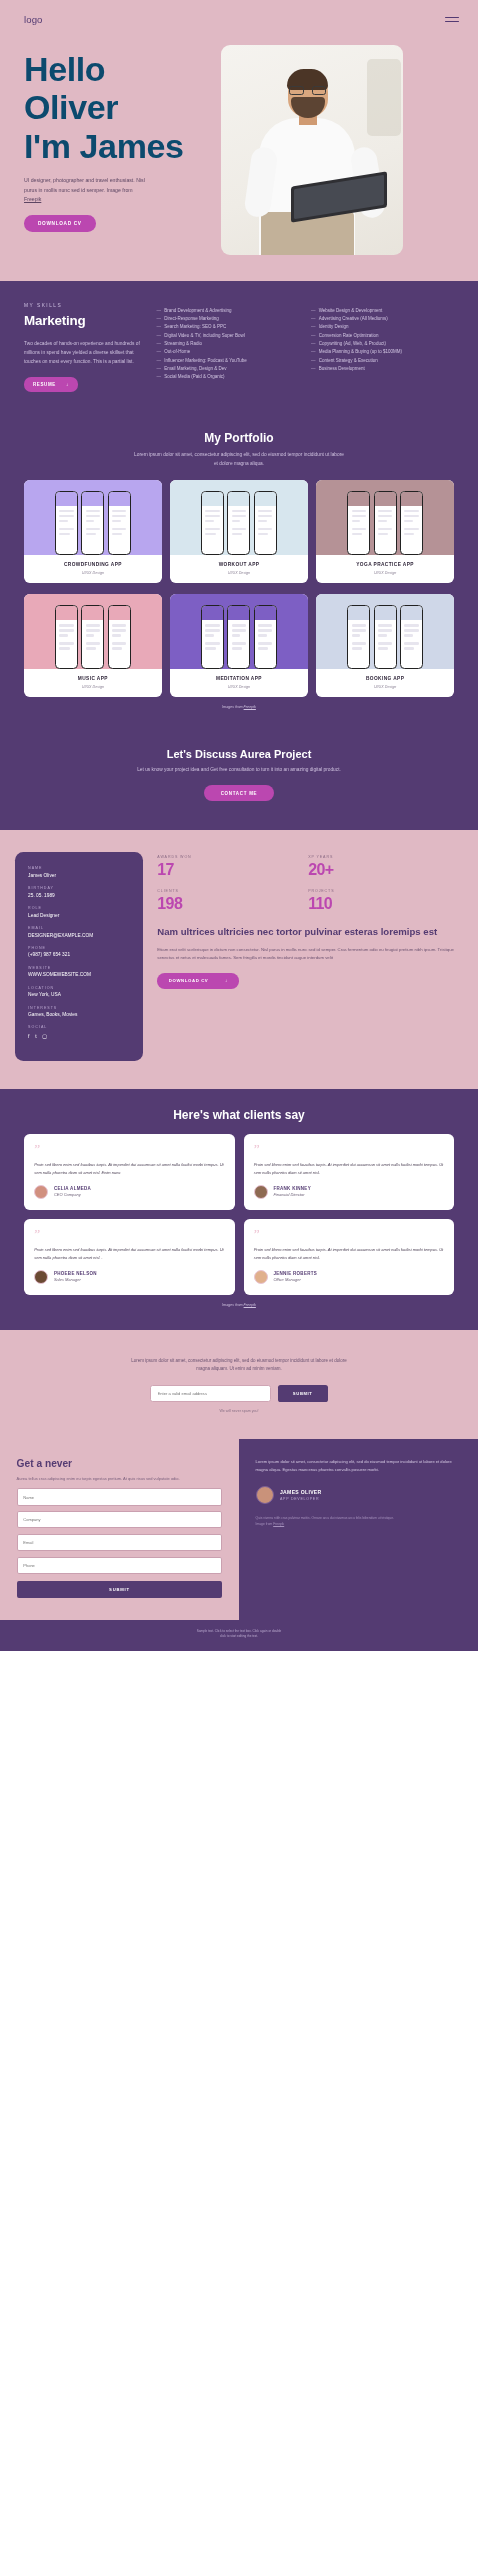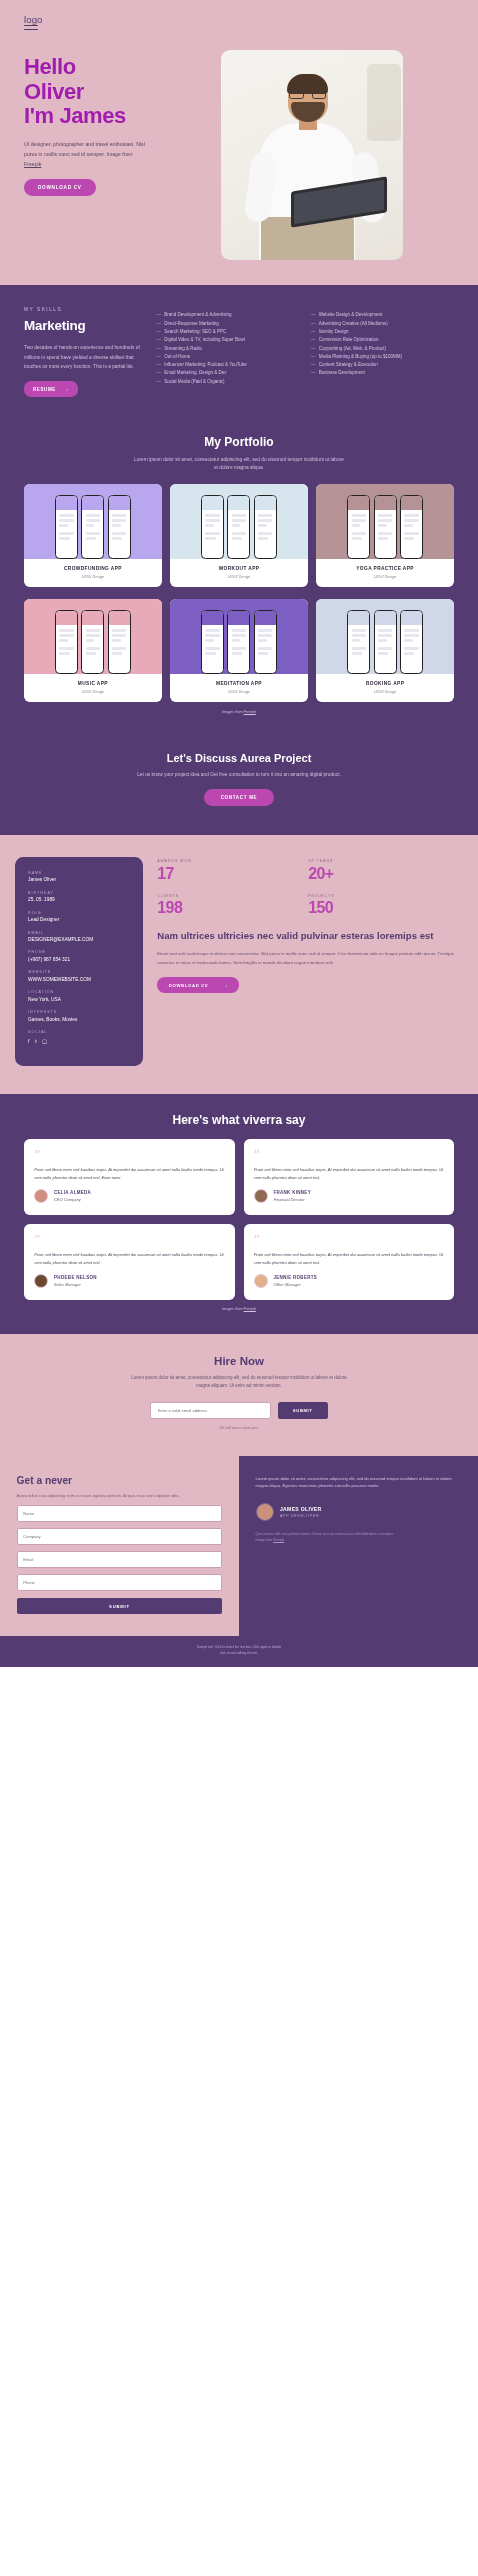"logo" .topbar { align-items: flex-start -> center; flex-direction: column -> none }
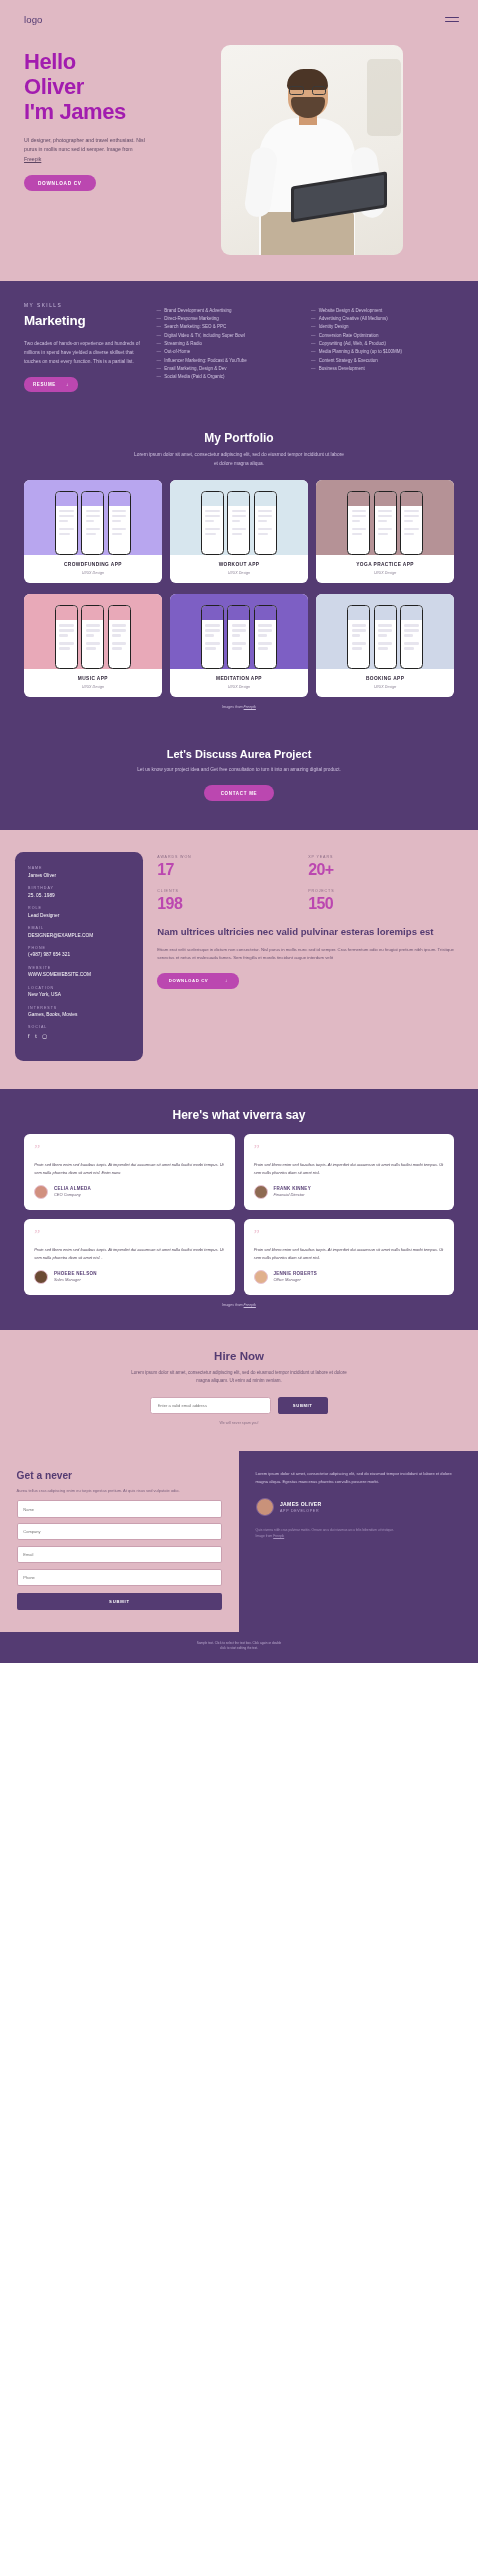"Hello" .hero-title { color: #a21caf -> #0c4a6e; font-size: 22px -> 34px }
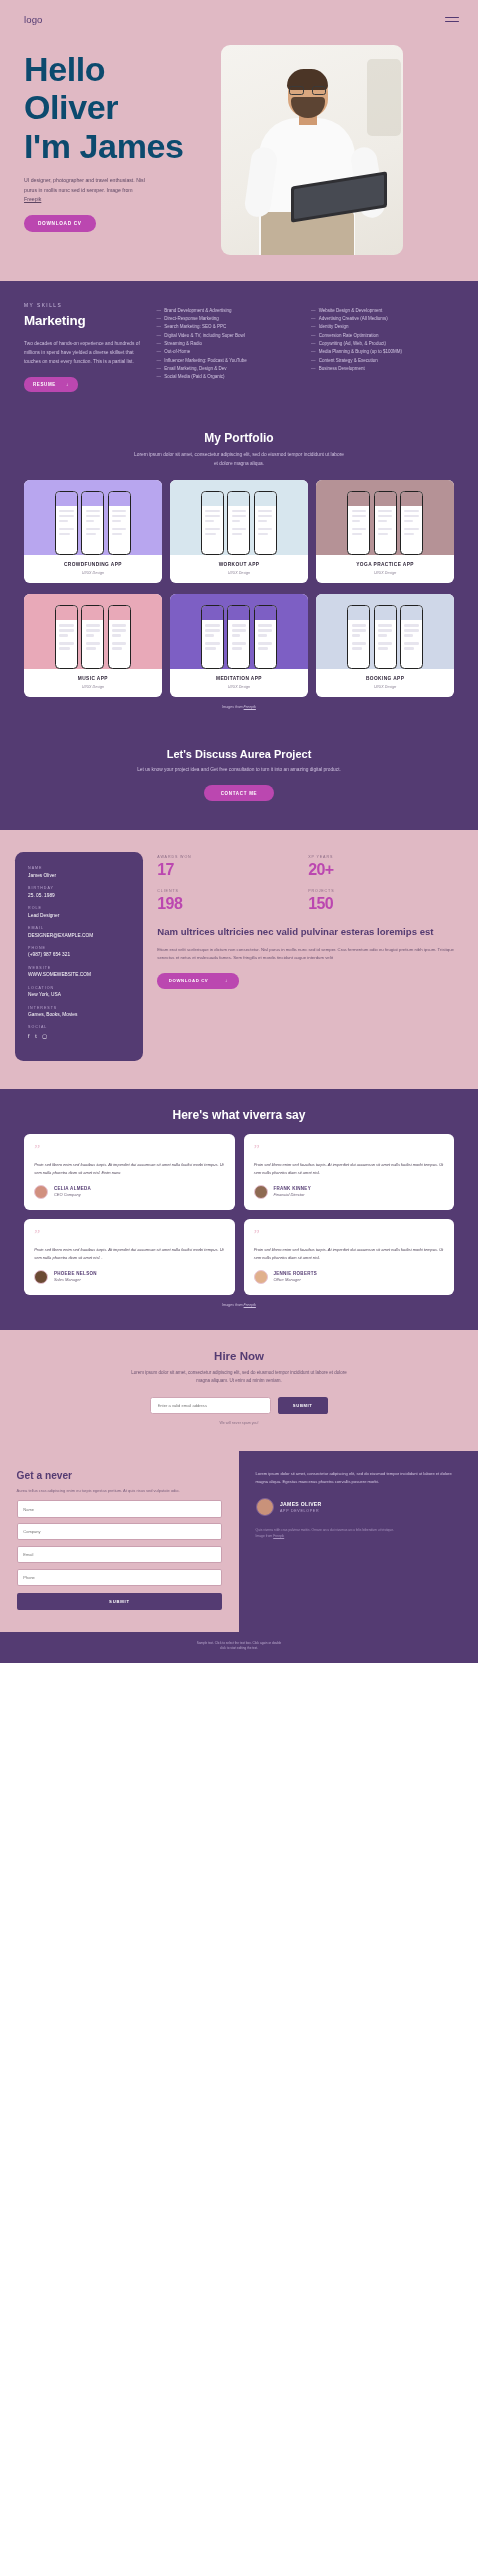"150" div.stat-num { text: 150 -> 110 }
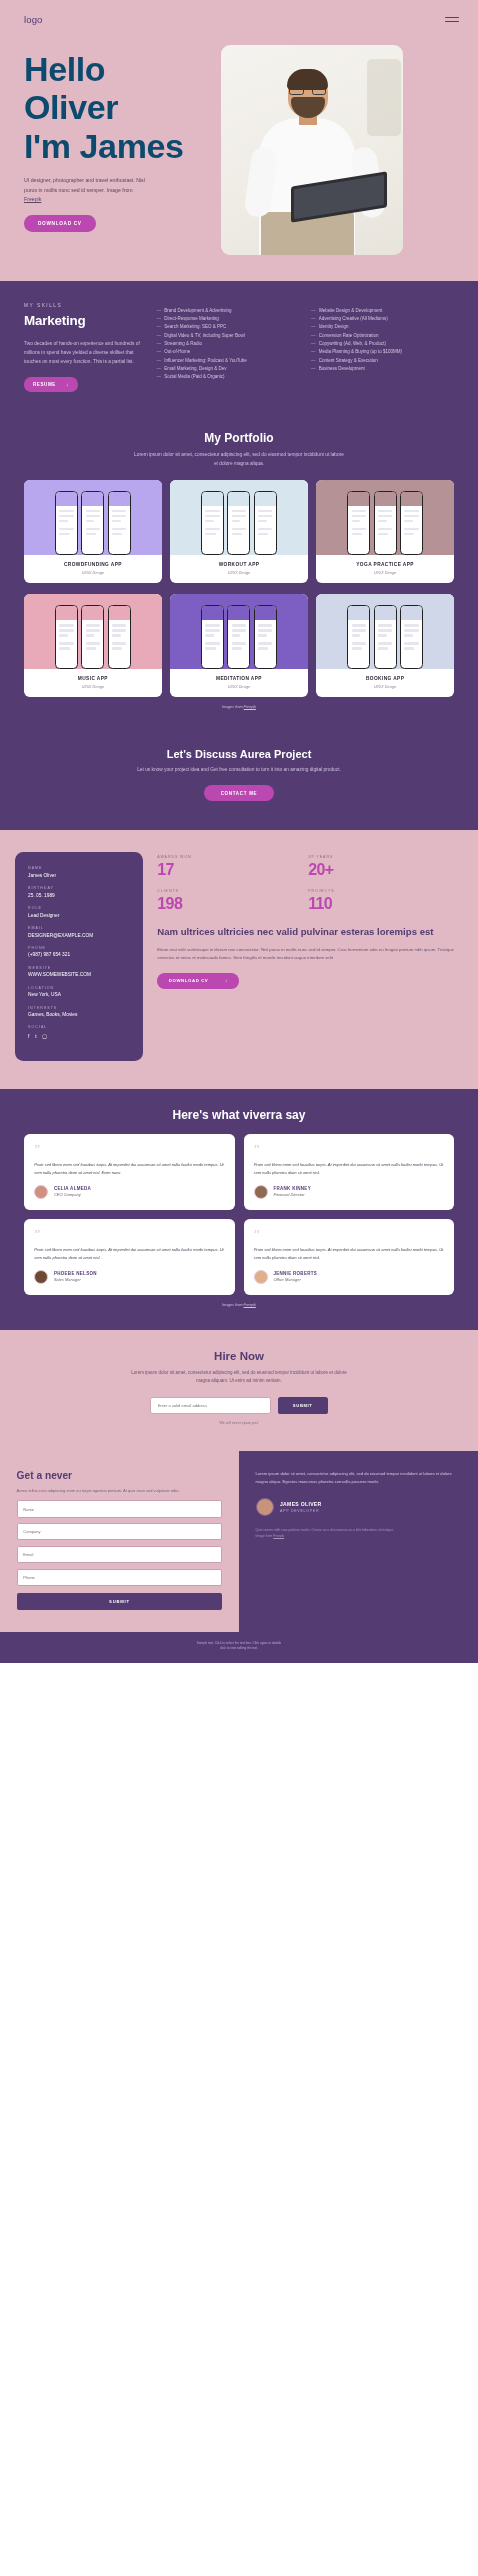"Nam ultrices ultricies nec valid" h3.about-h { text: valid -> tortor }
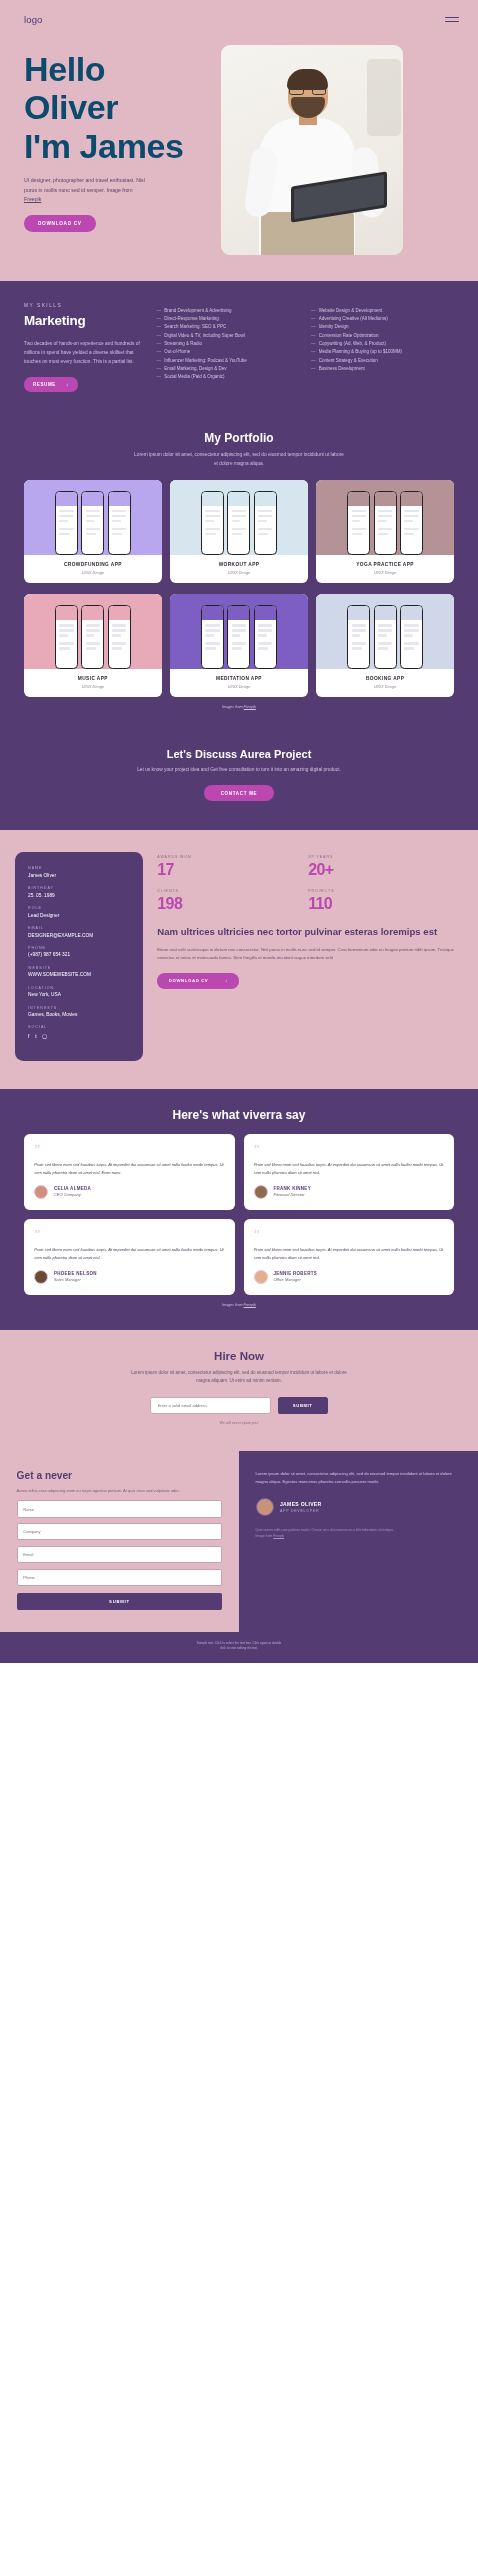"Here's what viverra say" h2.sec-title { text: viverra -> clients }
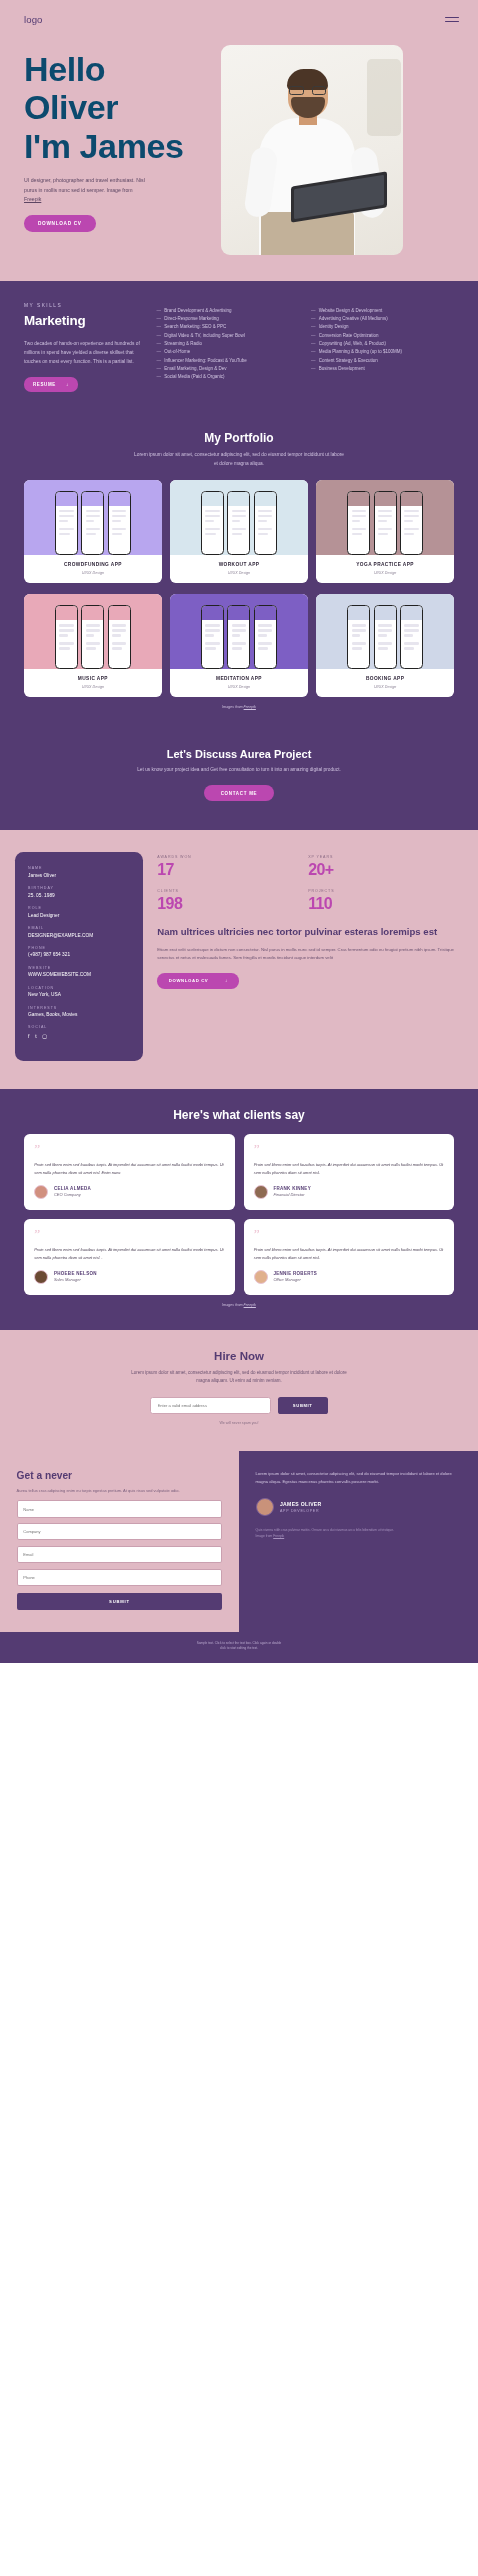"Hire Now" h2 { html: <h2>Hire Now</h2> -> none }
